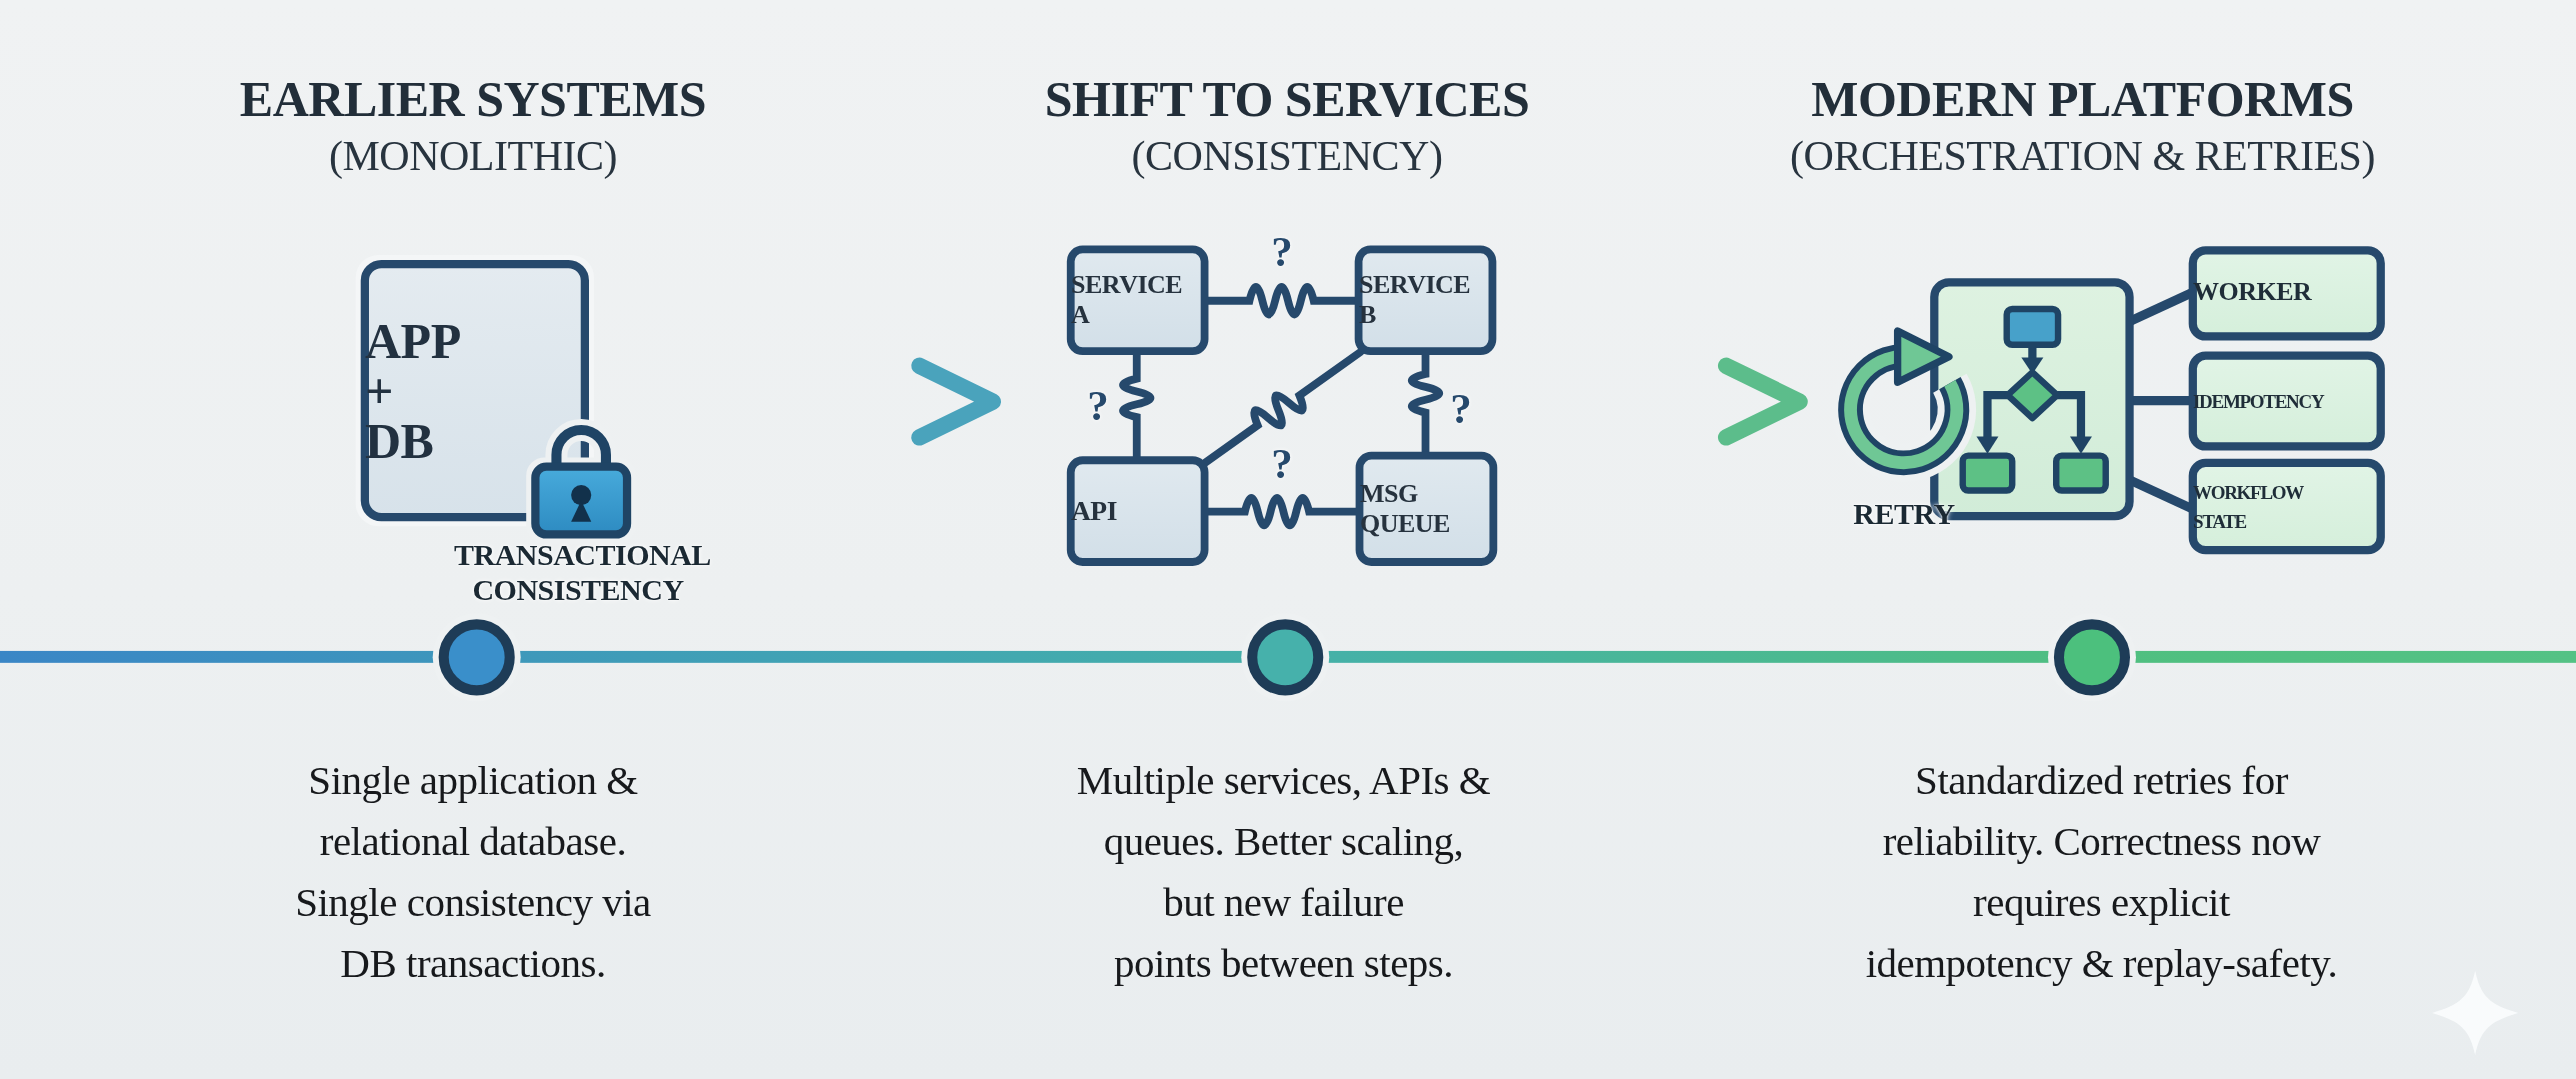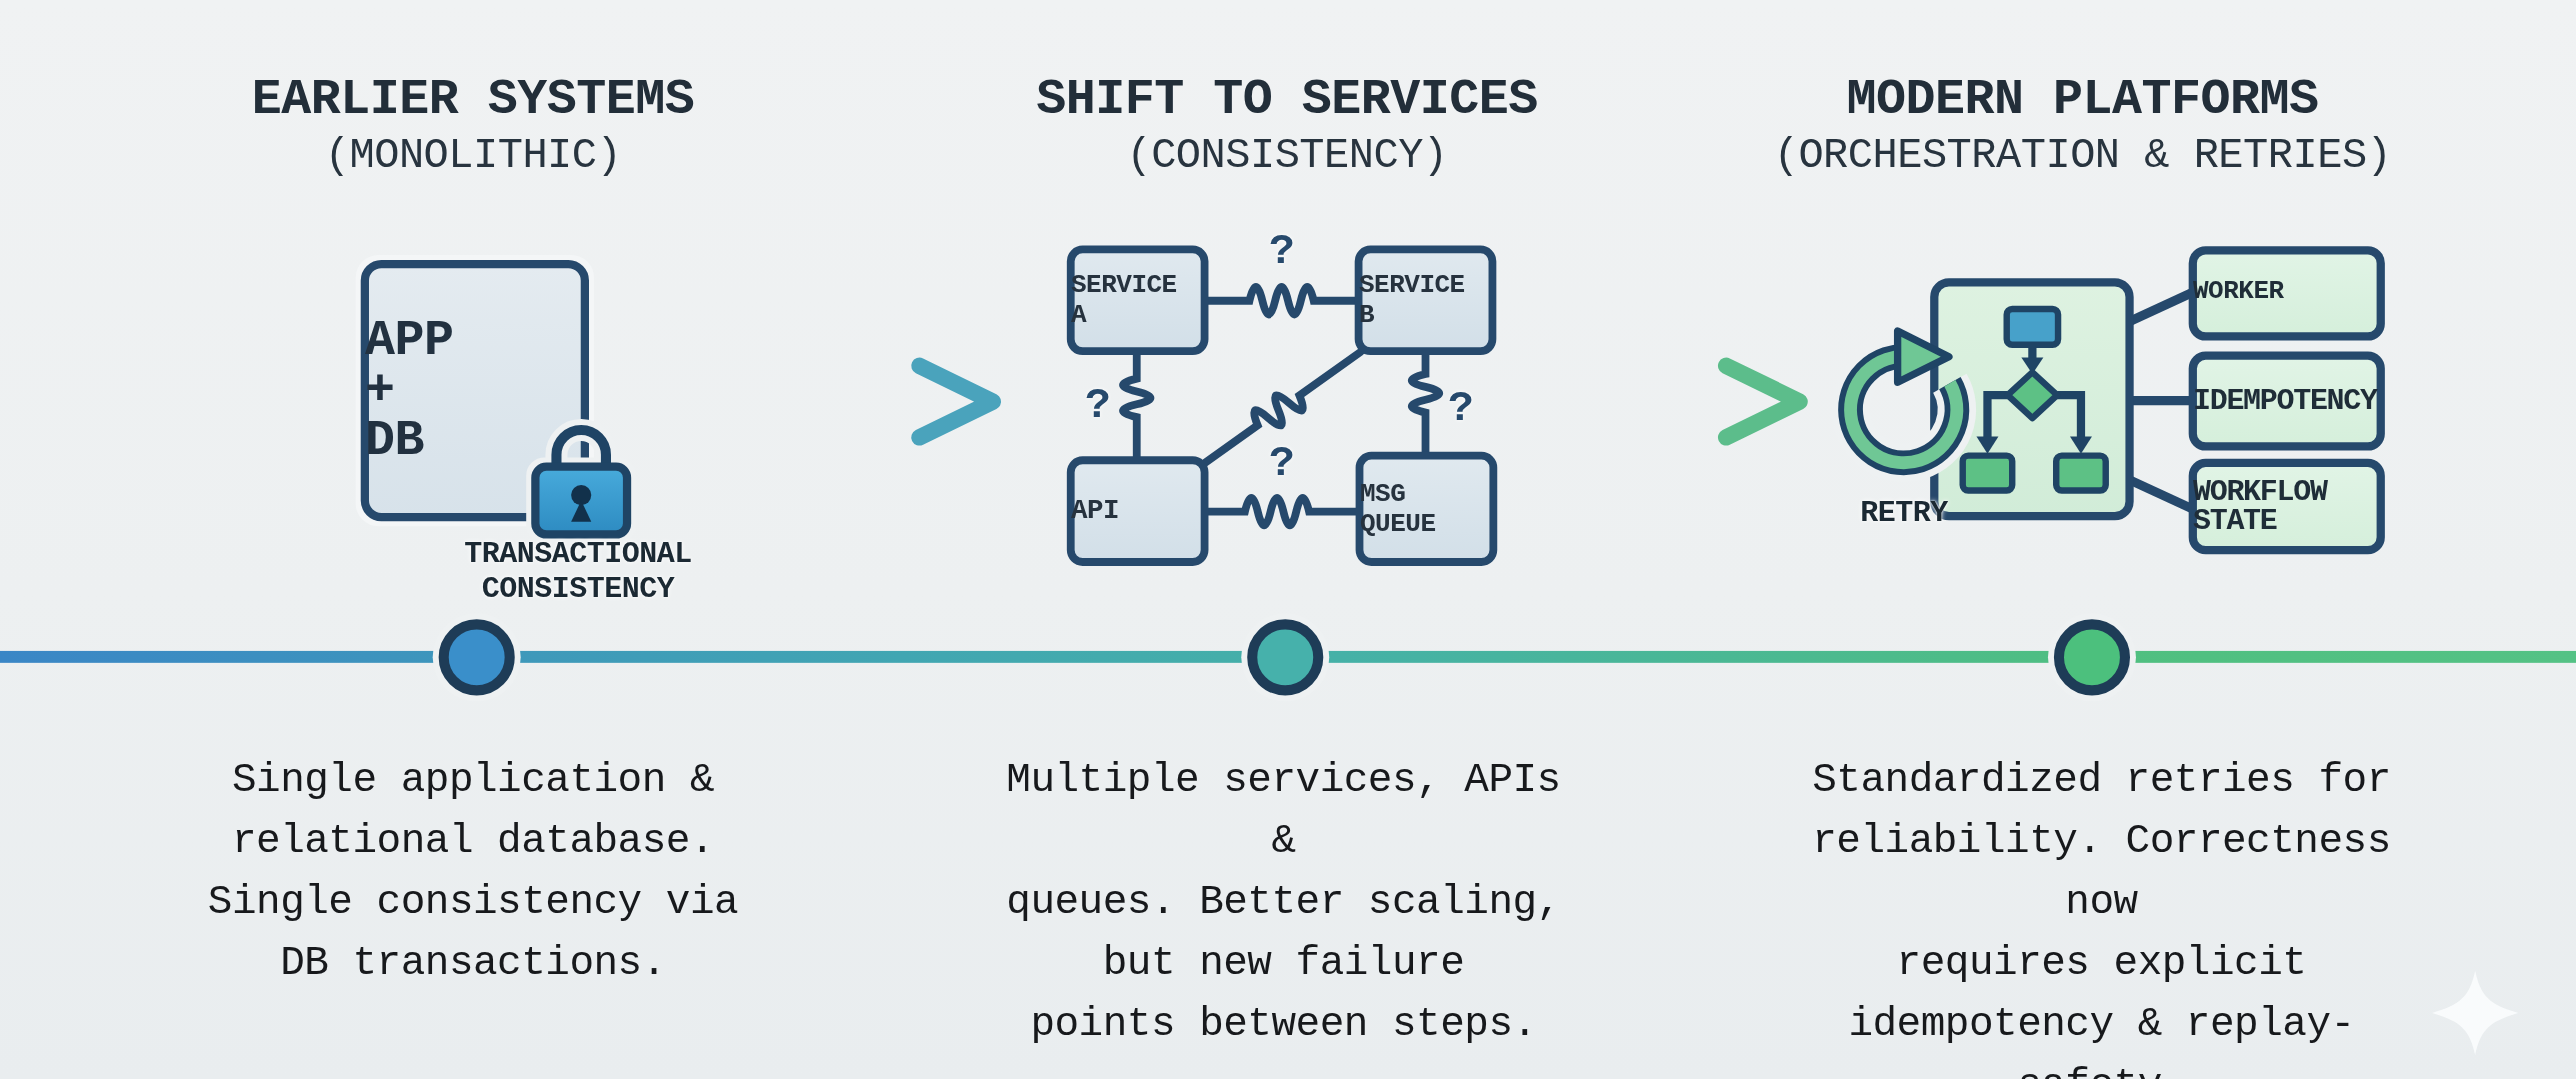"EARLIER SYSTEMS" .canvas { font-family: Liberation Mono, monospace -> Liberation Serif, serif }
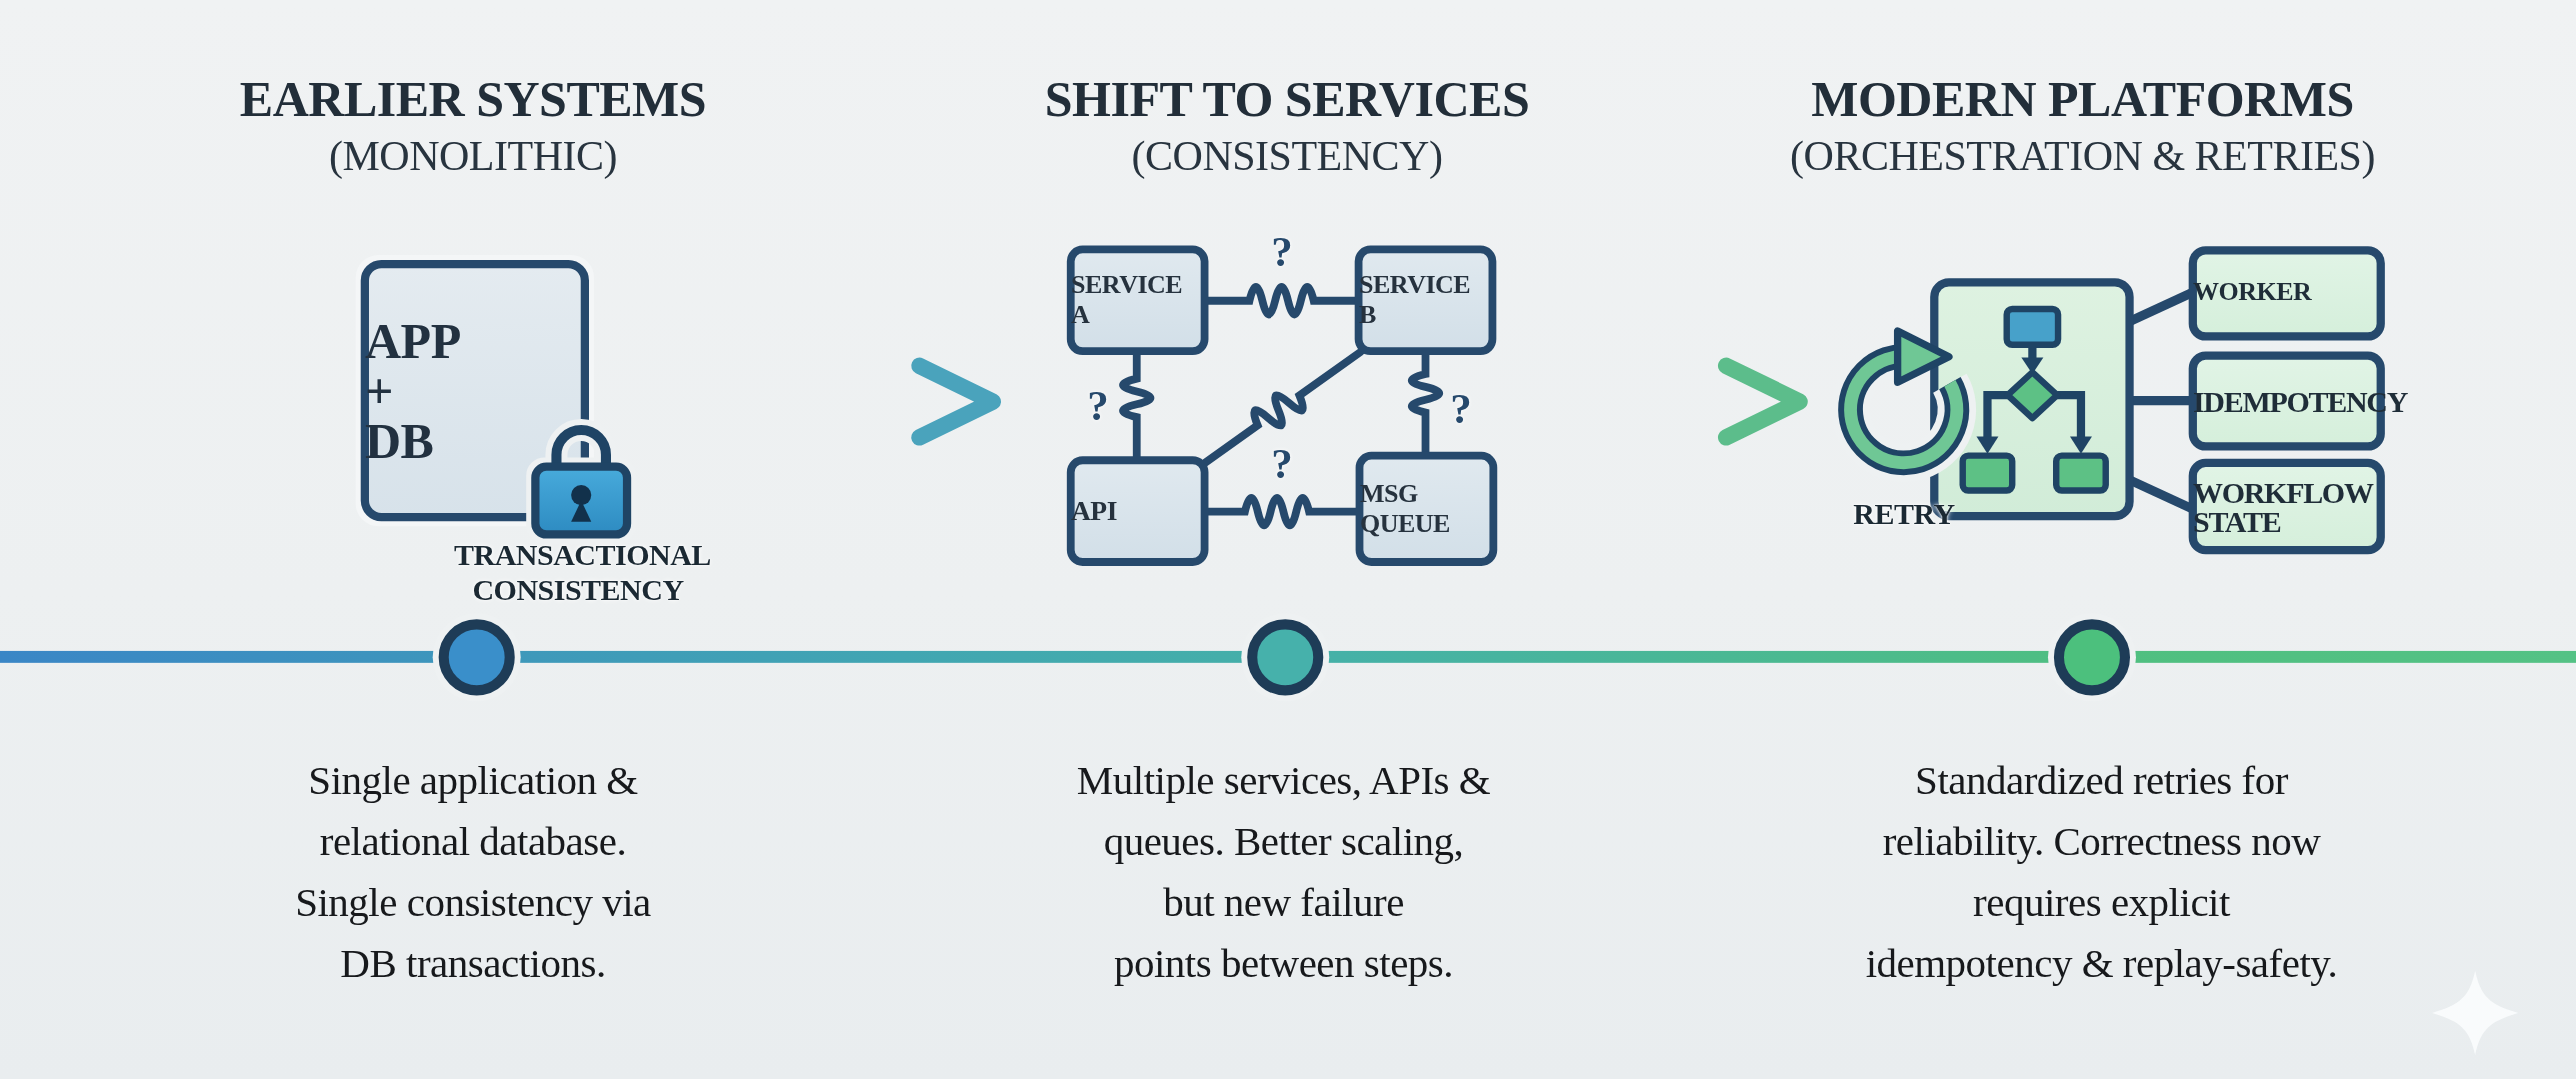"IDEMPOTENCY" .tight { font-size: 30px -> 19px }
